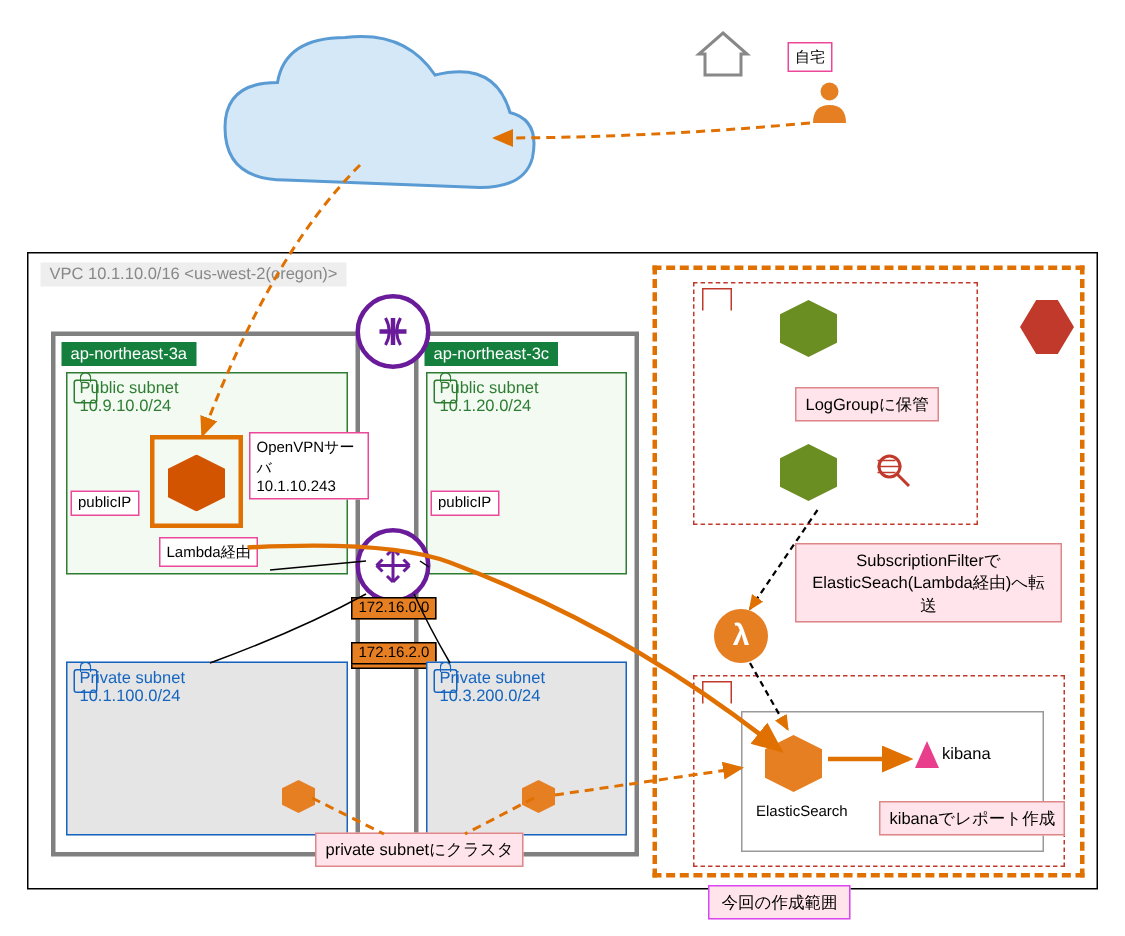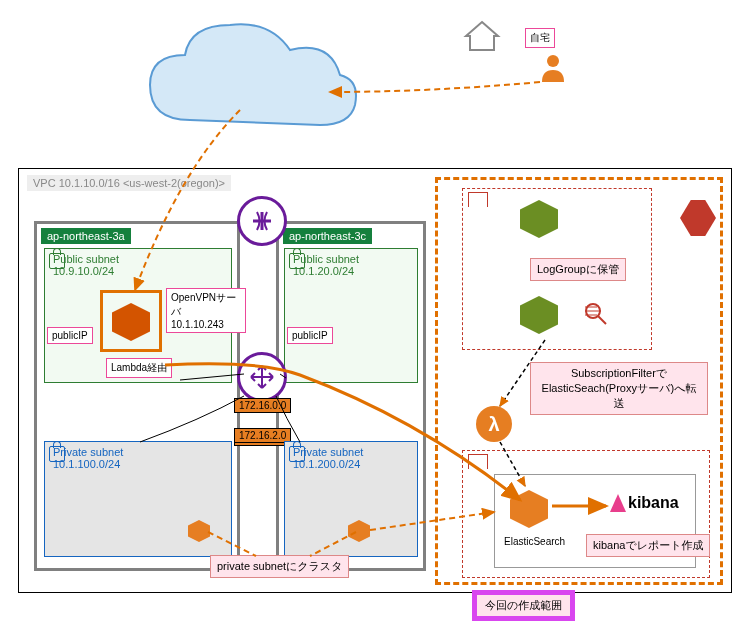"SubscriptionFilterでElasticSeach(Proxyサーバ" div.lbl { text: Proxyサーバ -> Lambda経由 }
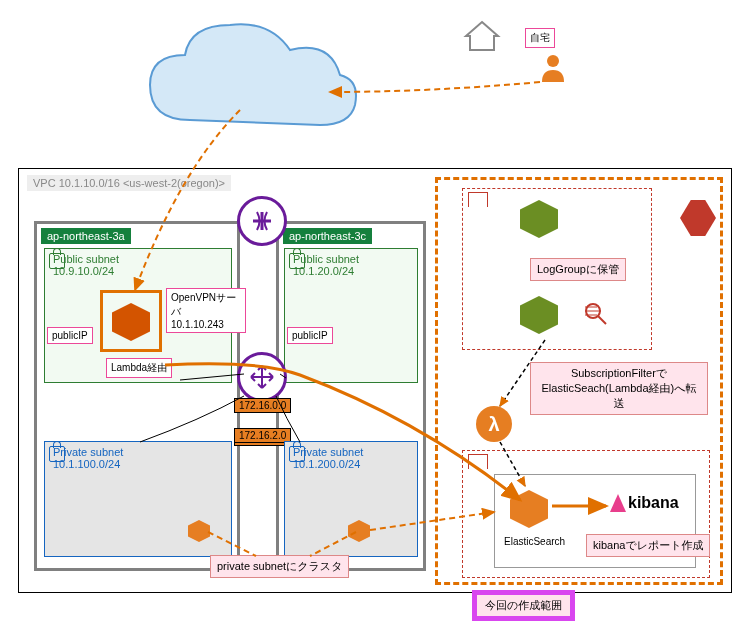"10.1.200.0/24" span { text: 10.1.200.0/24 -> 10.3.200.0/24 }
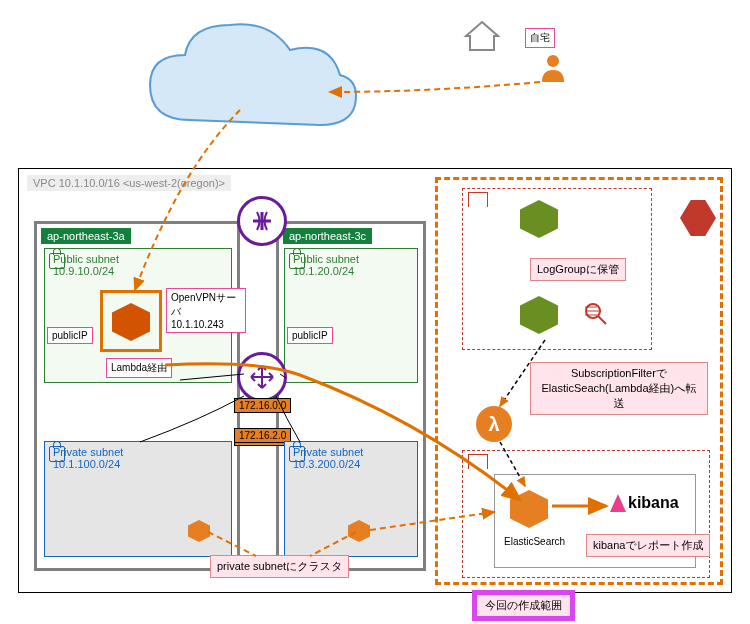"kibana" .kibana-txt { font-size: 16px -> 11px; font-weight: bold -> normal }
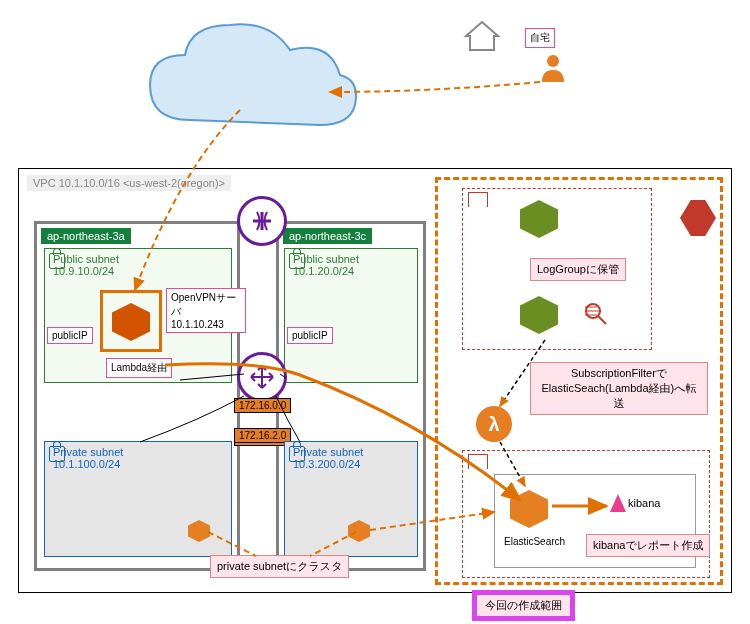"今回の作成範囲" .scope-lbl { border: 5px solid #d946ef -> 1px solid #d946ef }
